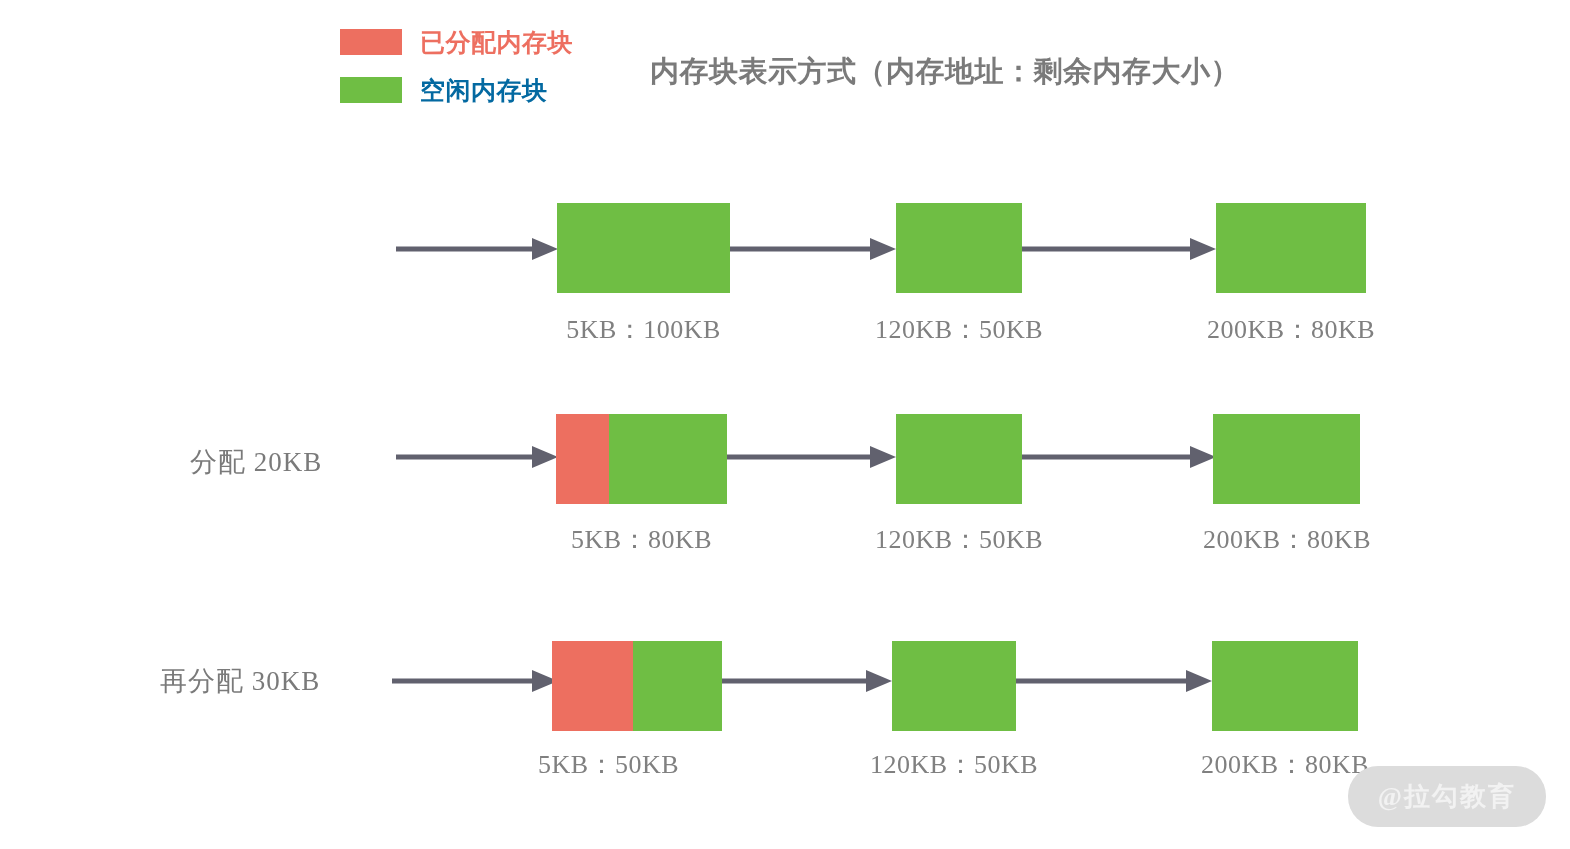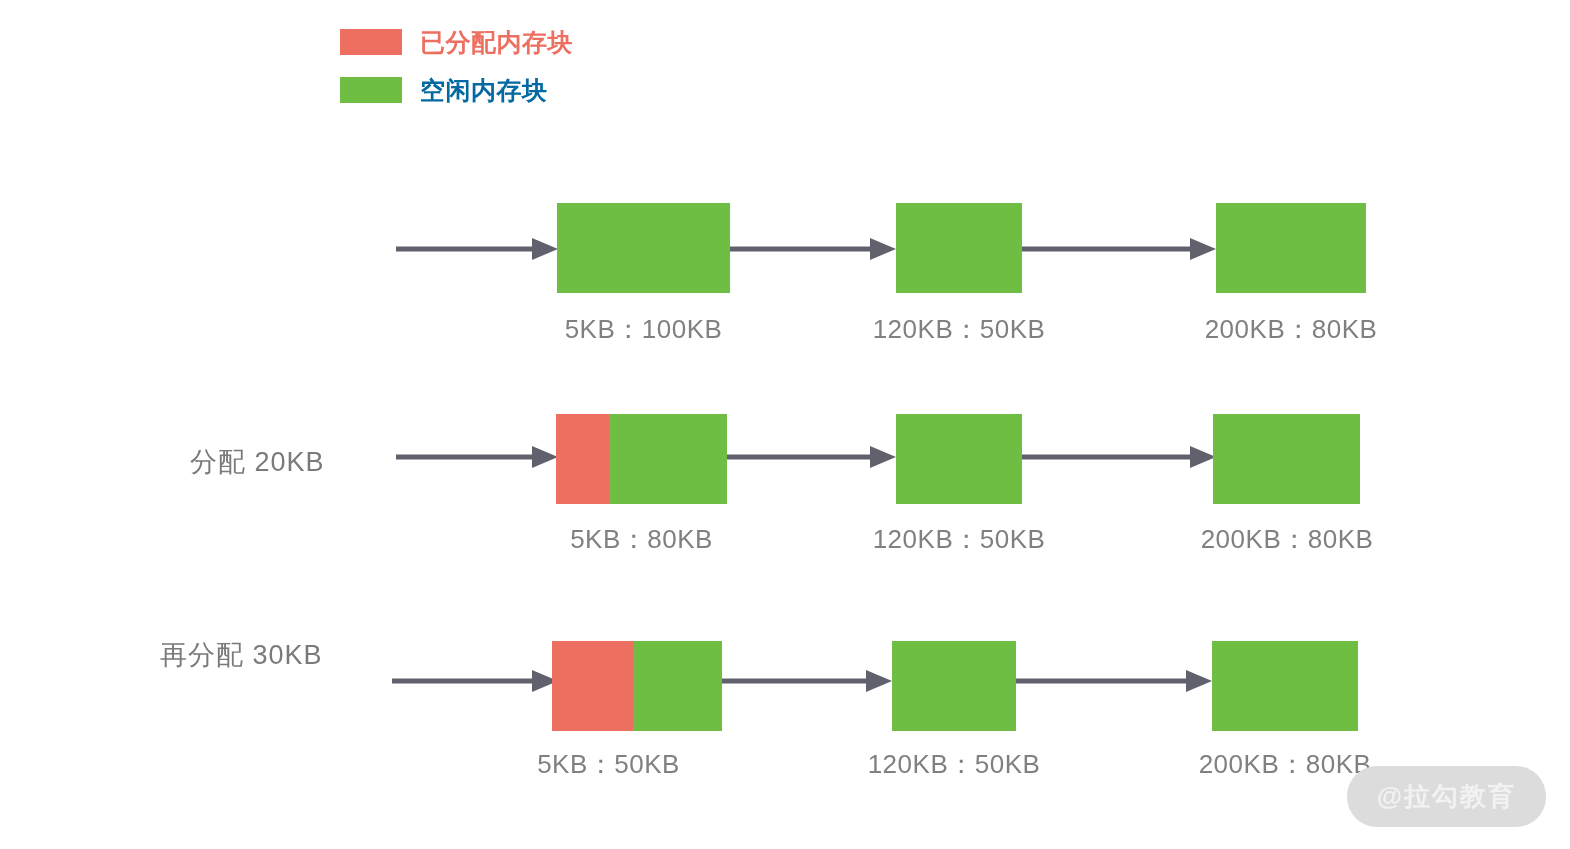"已分配内存块" #canvas { font-family: none -> Liberation Serif, serif }
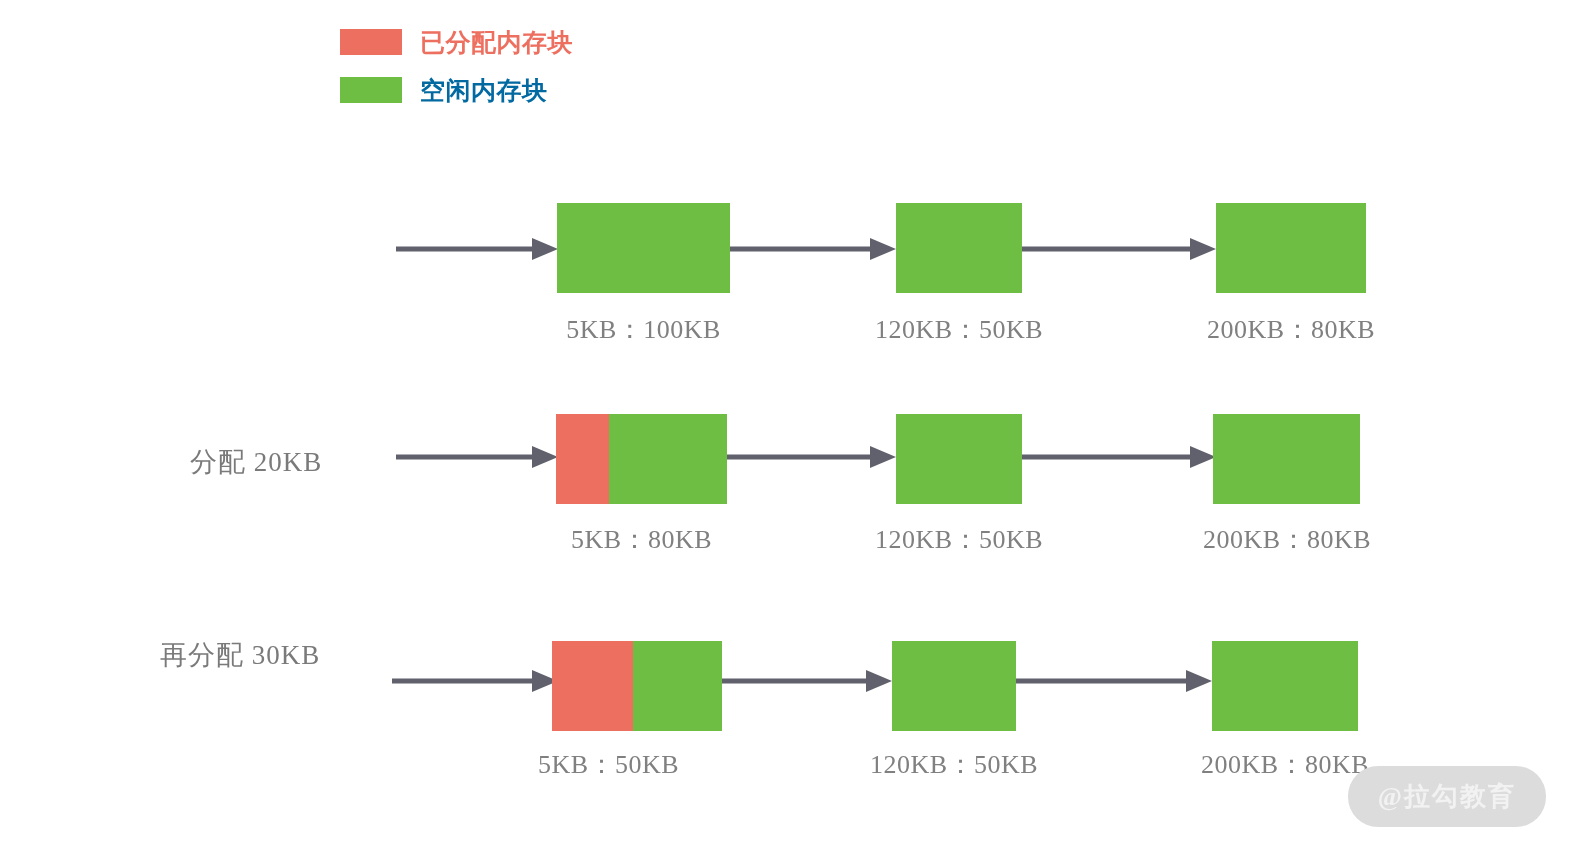"内存块表示方式（内存地址：剩余内存大小）" div.diagram-title { html: none -> <div>内存块表示方式（内存地址：剩余内存大小）</div> }
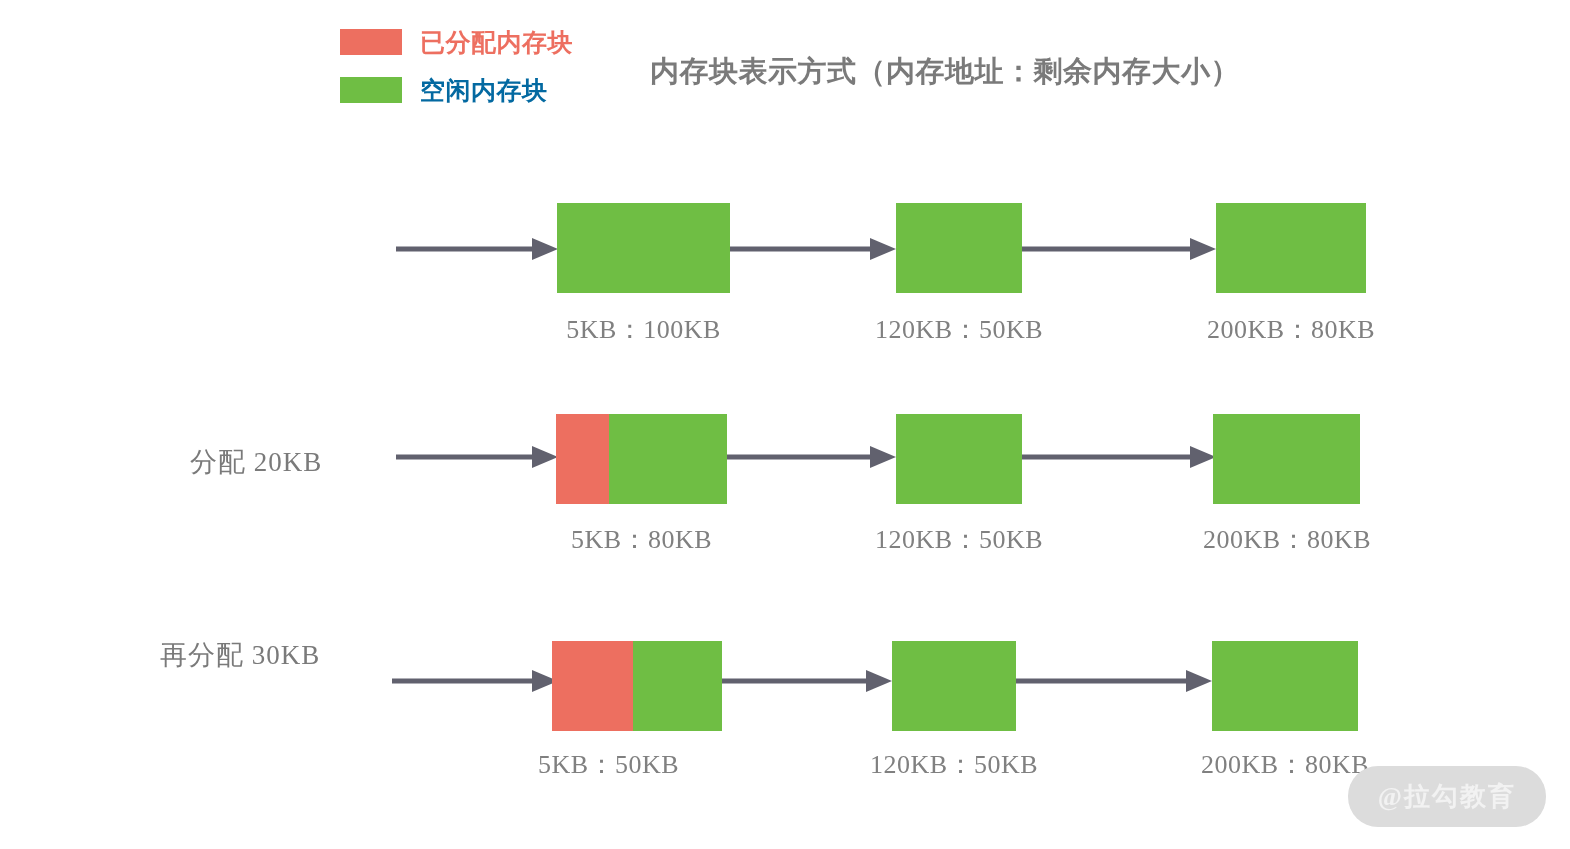"再分配 30KB" div.row-label { top: 637px -> 663px }
